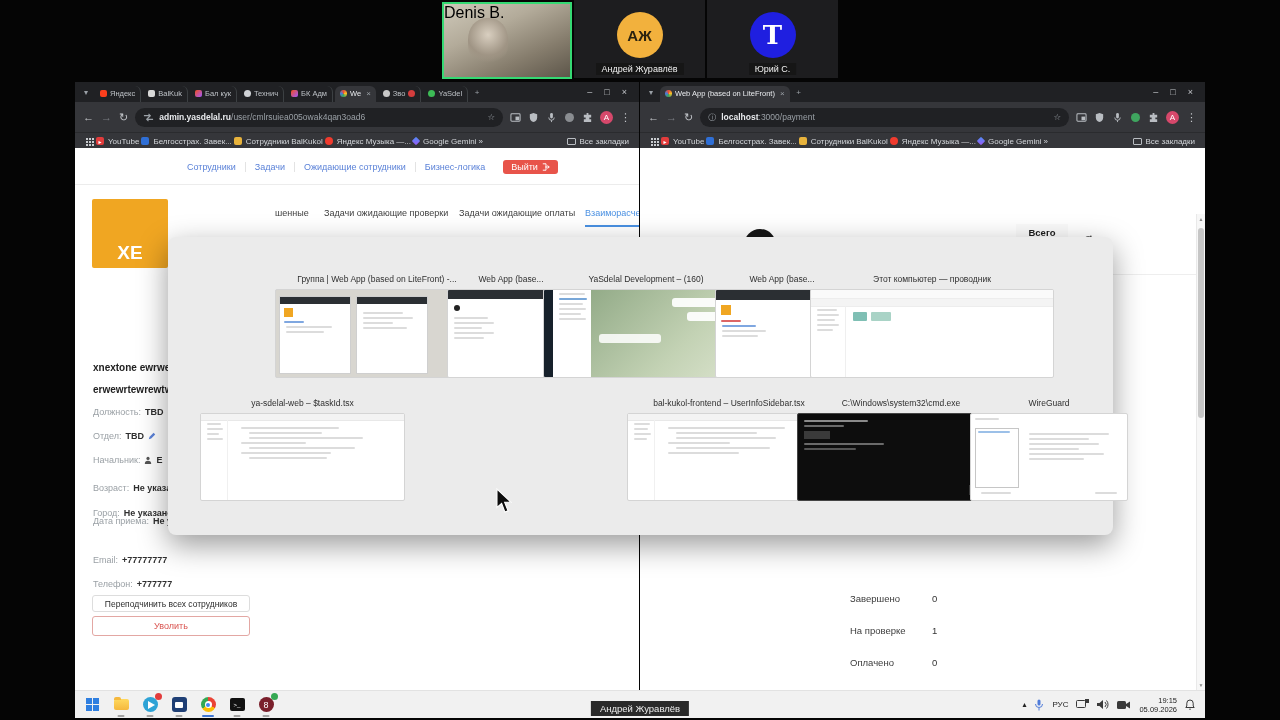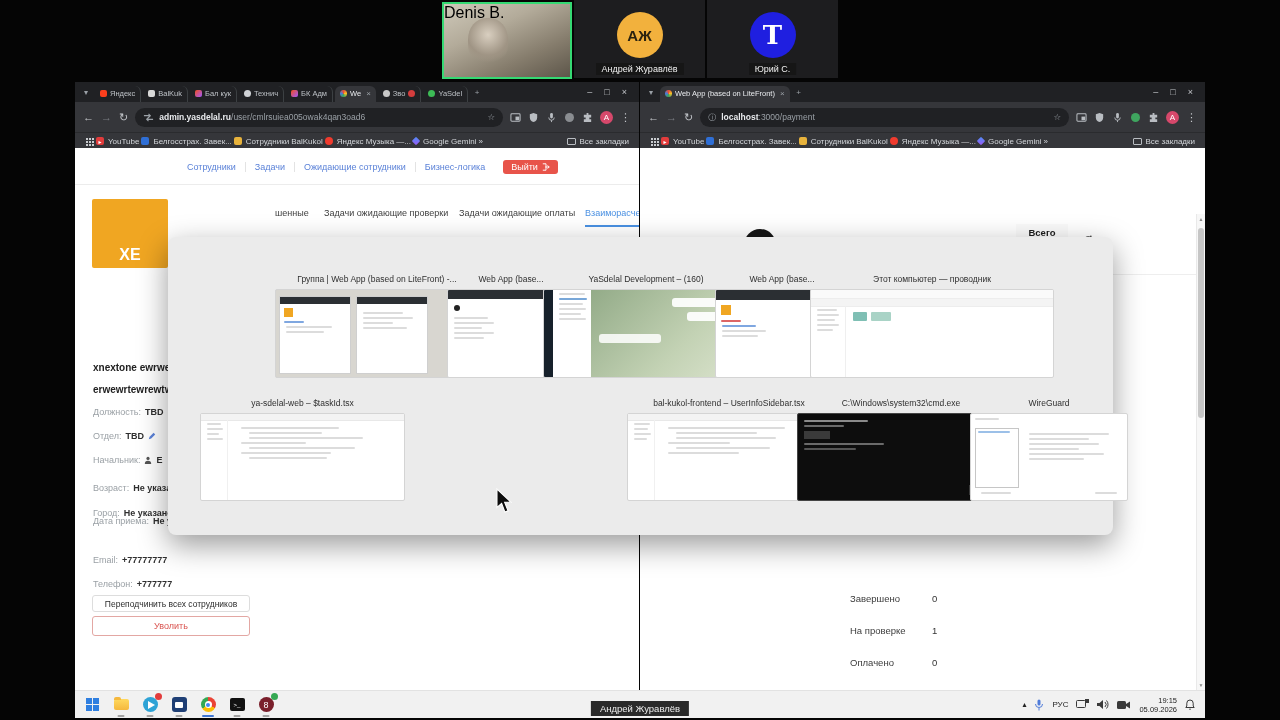"XE" .xelogo { font-size: 16px -> 19px }
